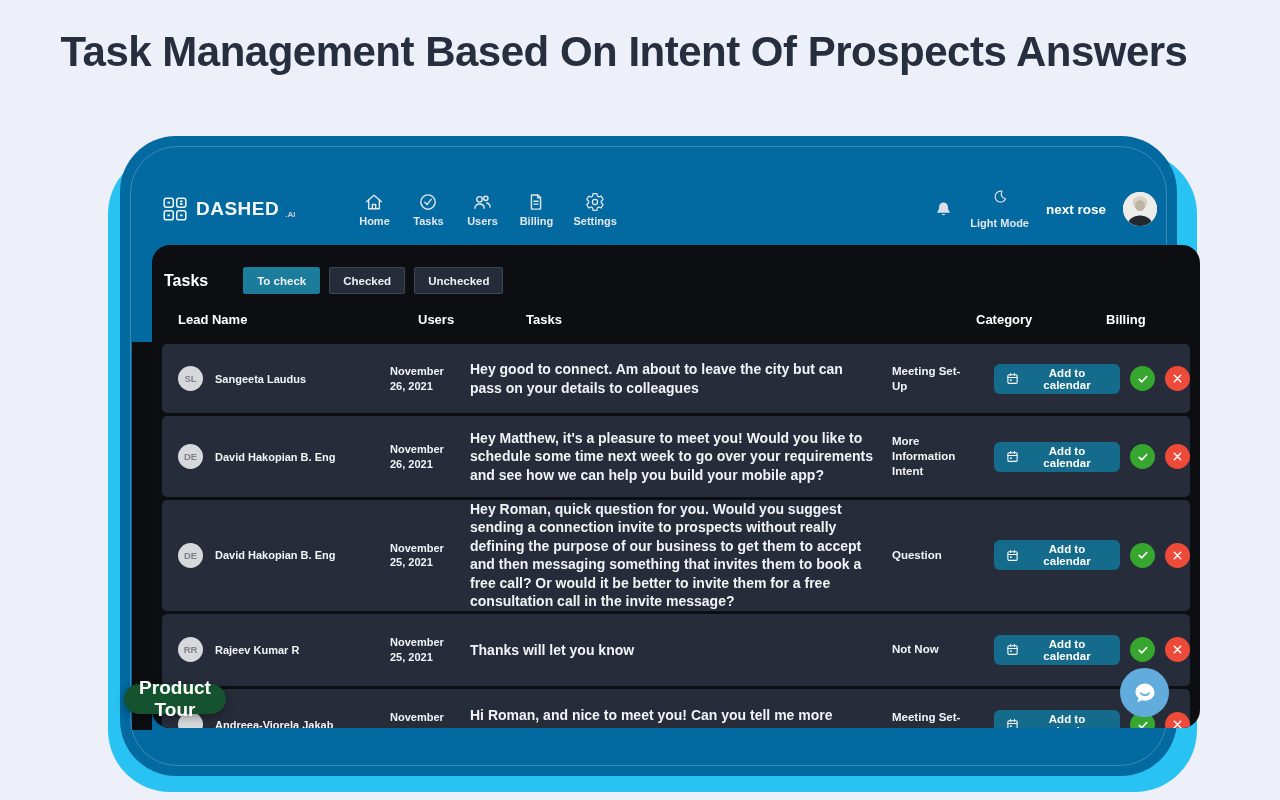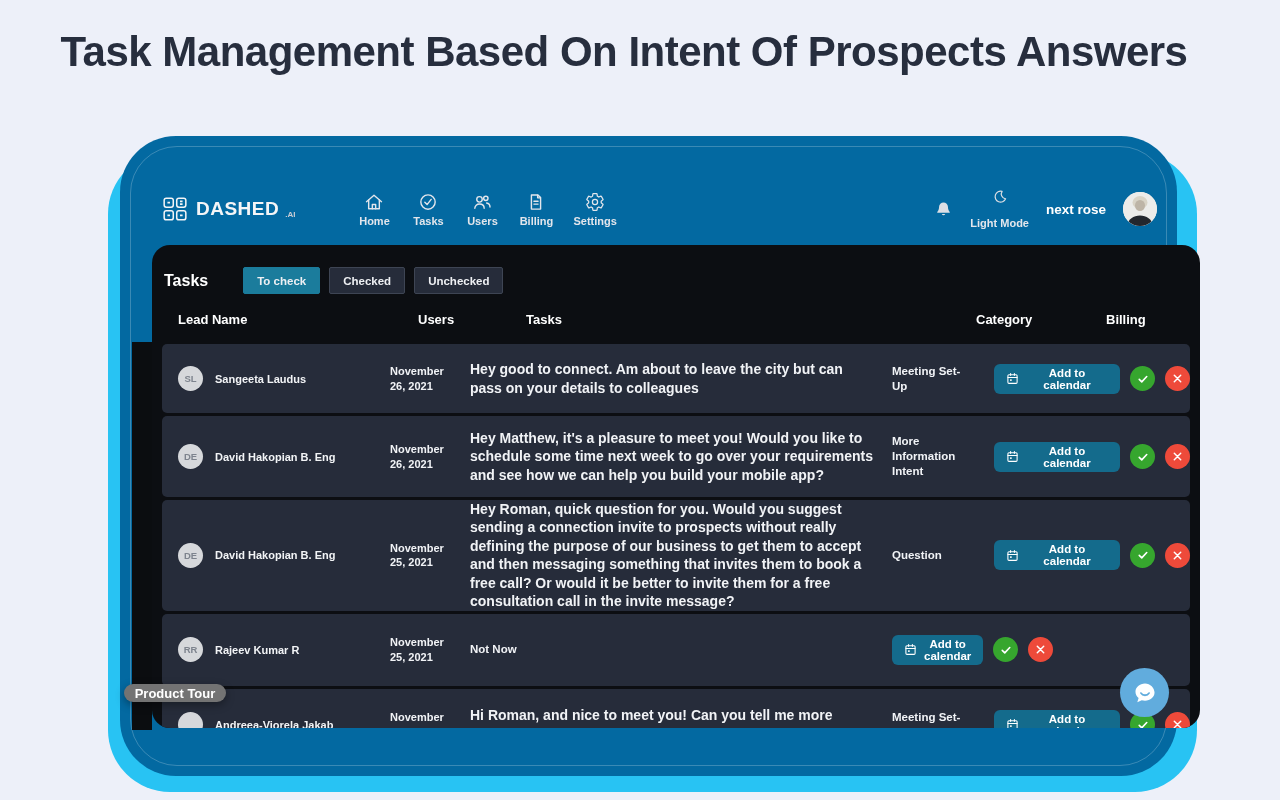"Thanks will let you know" div.task-text { html: none -> <div>Thanks will let you know</div> }
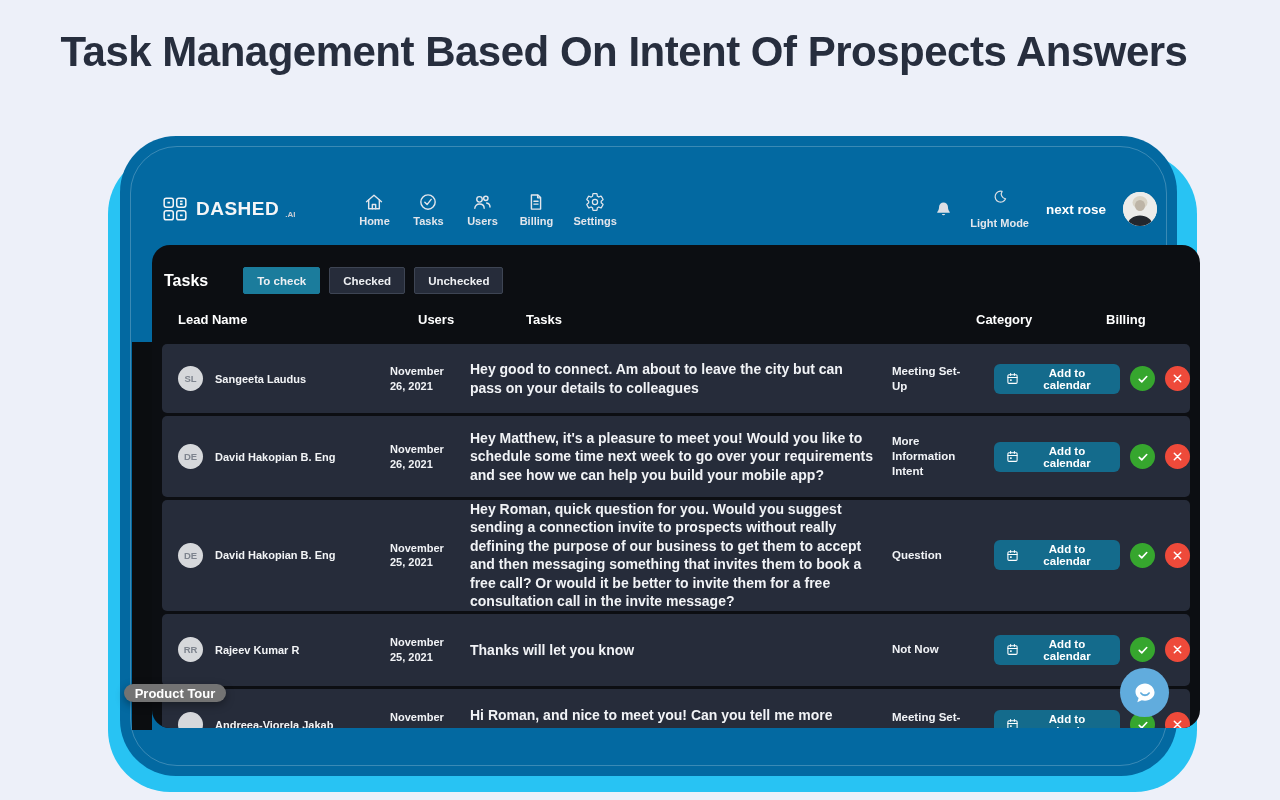"Product Tour" .product-tour { background: #737373 -> #14532d; font-size: 13px -> 19px; height: 18px -> 30px }
